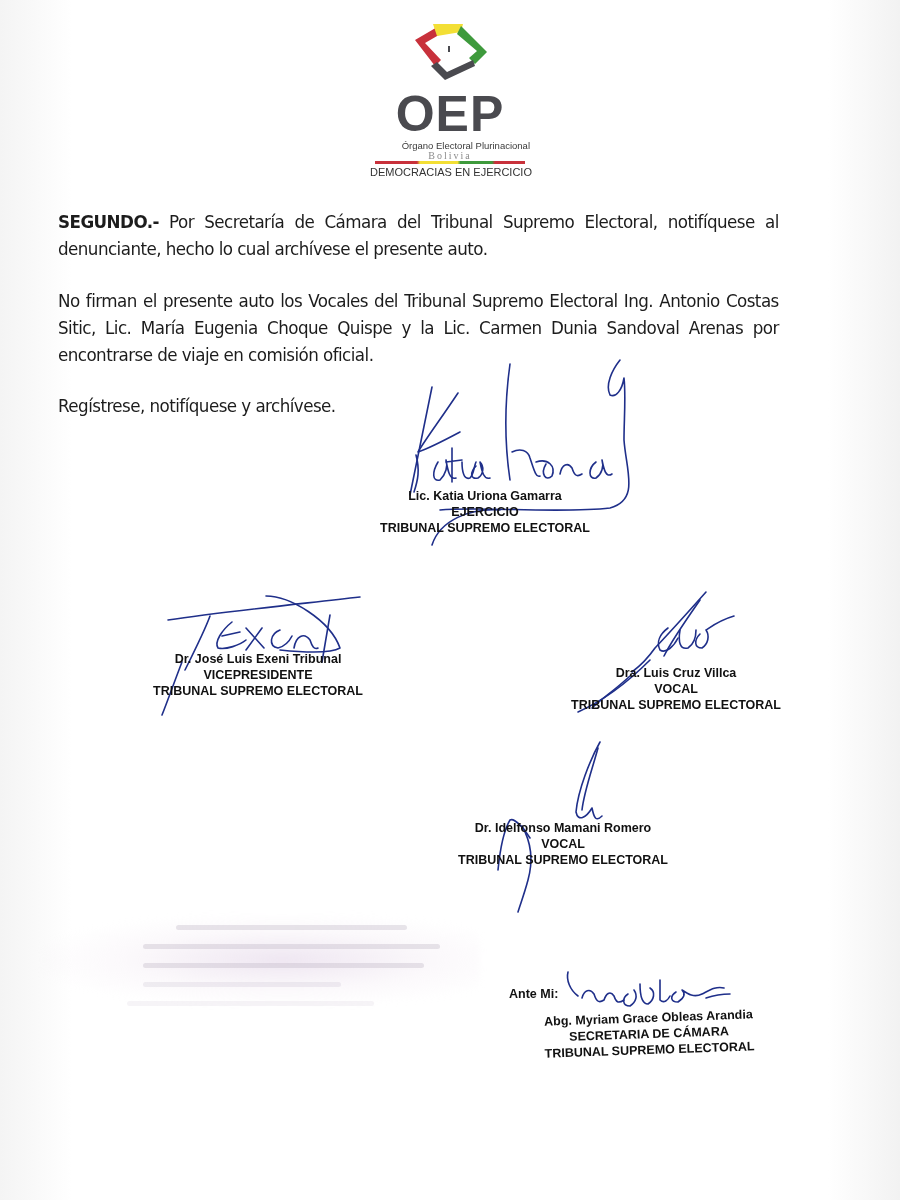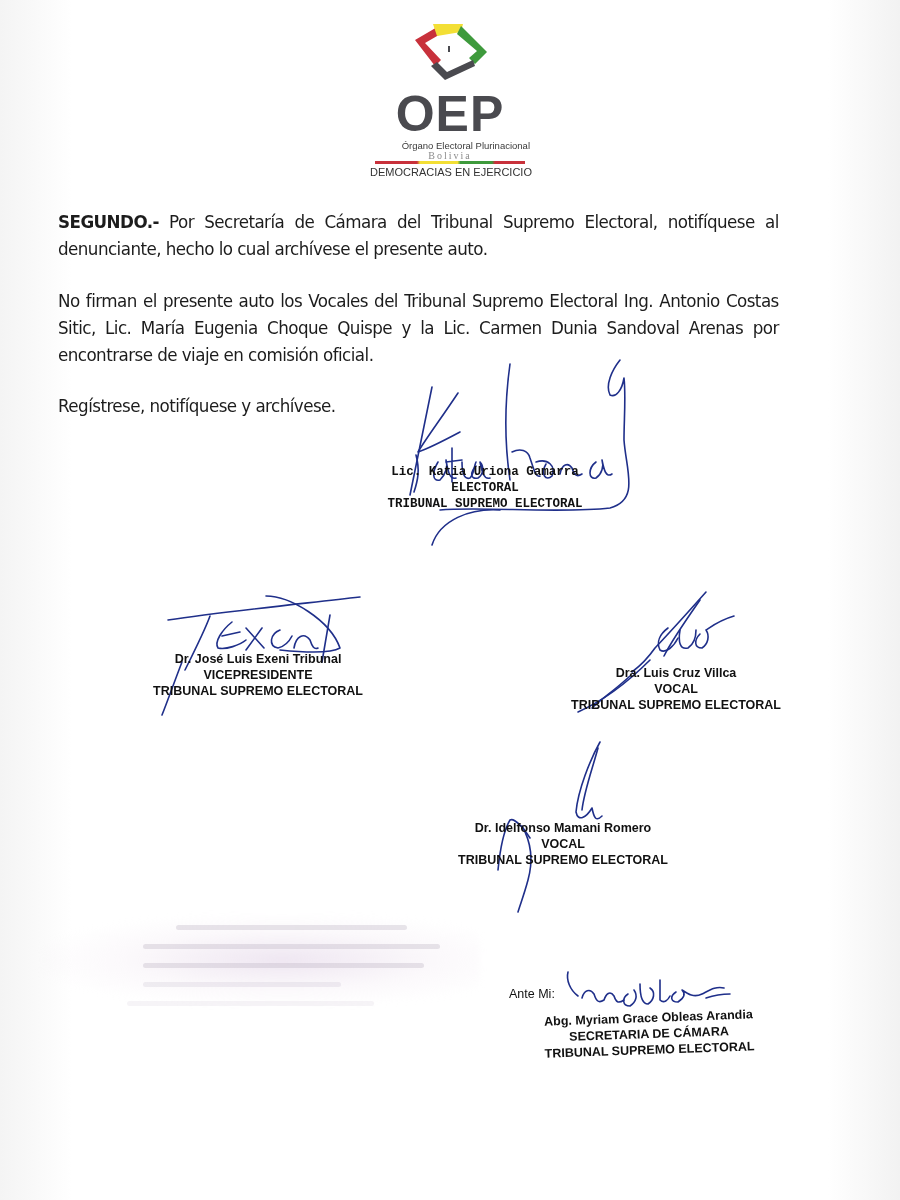"Lic. Katia Uriona Gamarra" #sig-katia { font-family: Liberation Mono, monospace -> none; top: 464px -> 488px }
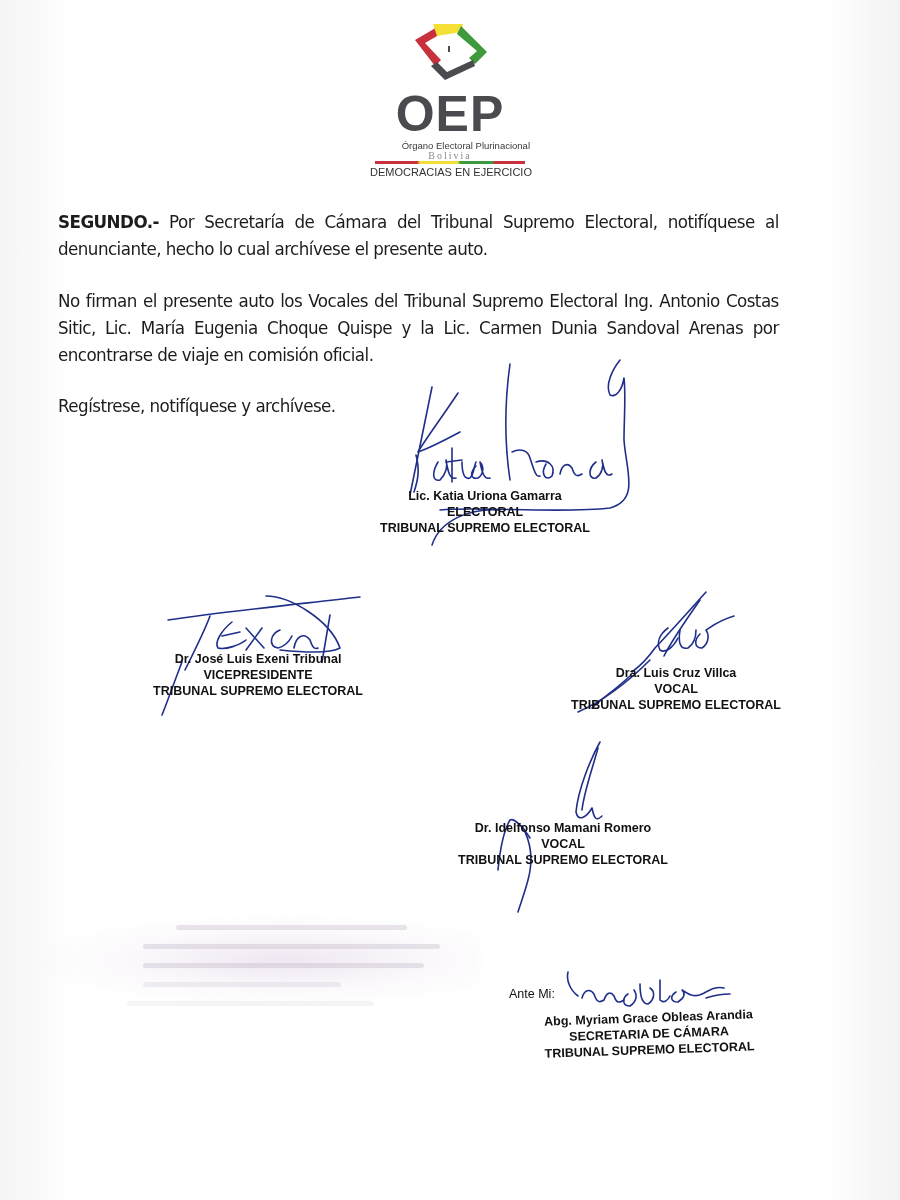"ELECTORAL" span.role { text: ELECTORAL -> EJERCICIO }
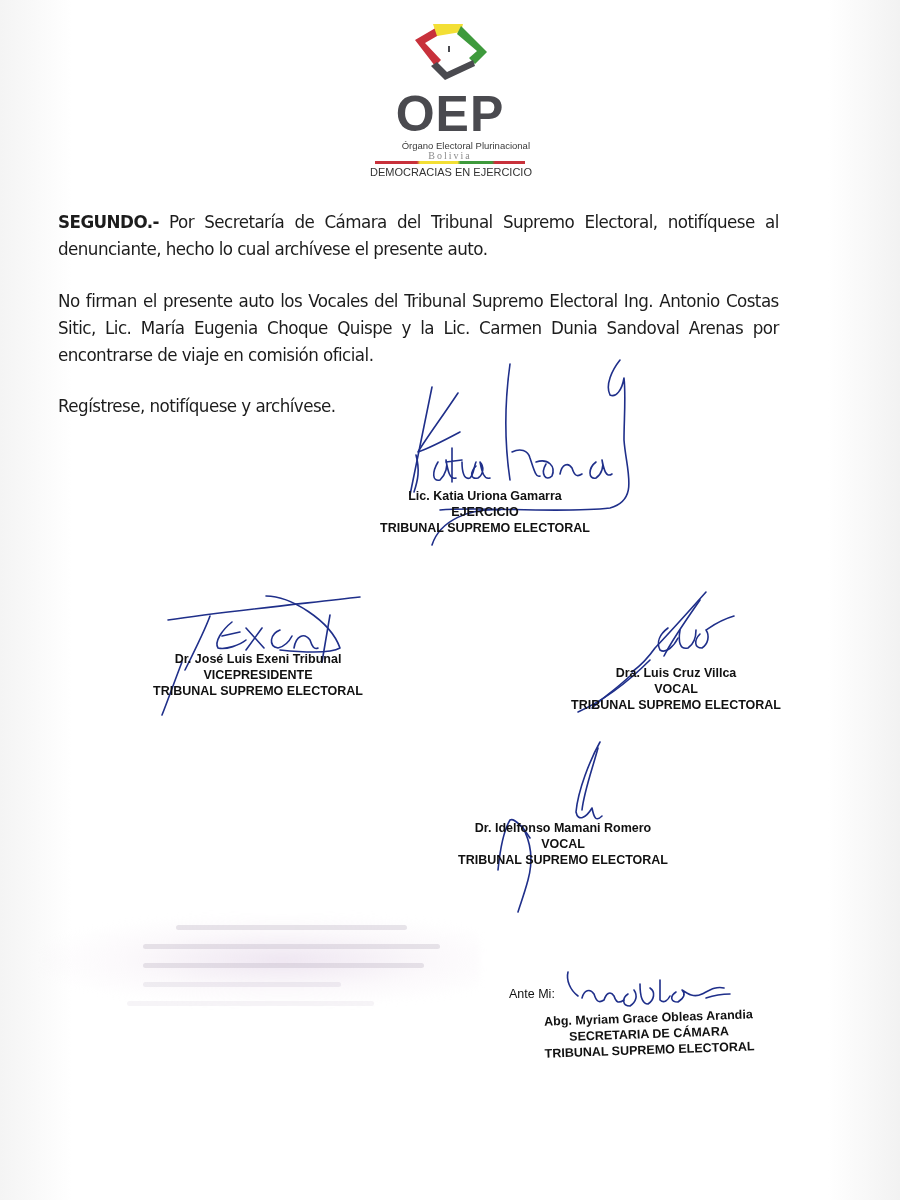"Ante Mi:" .ante { font-weight: normal -> bold }
